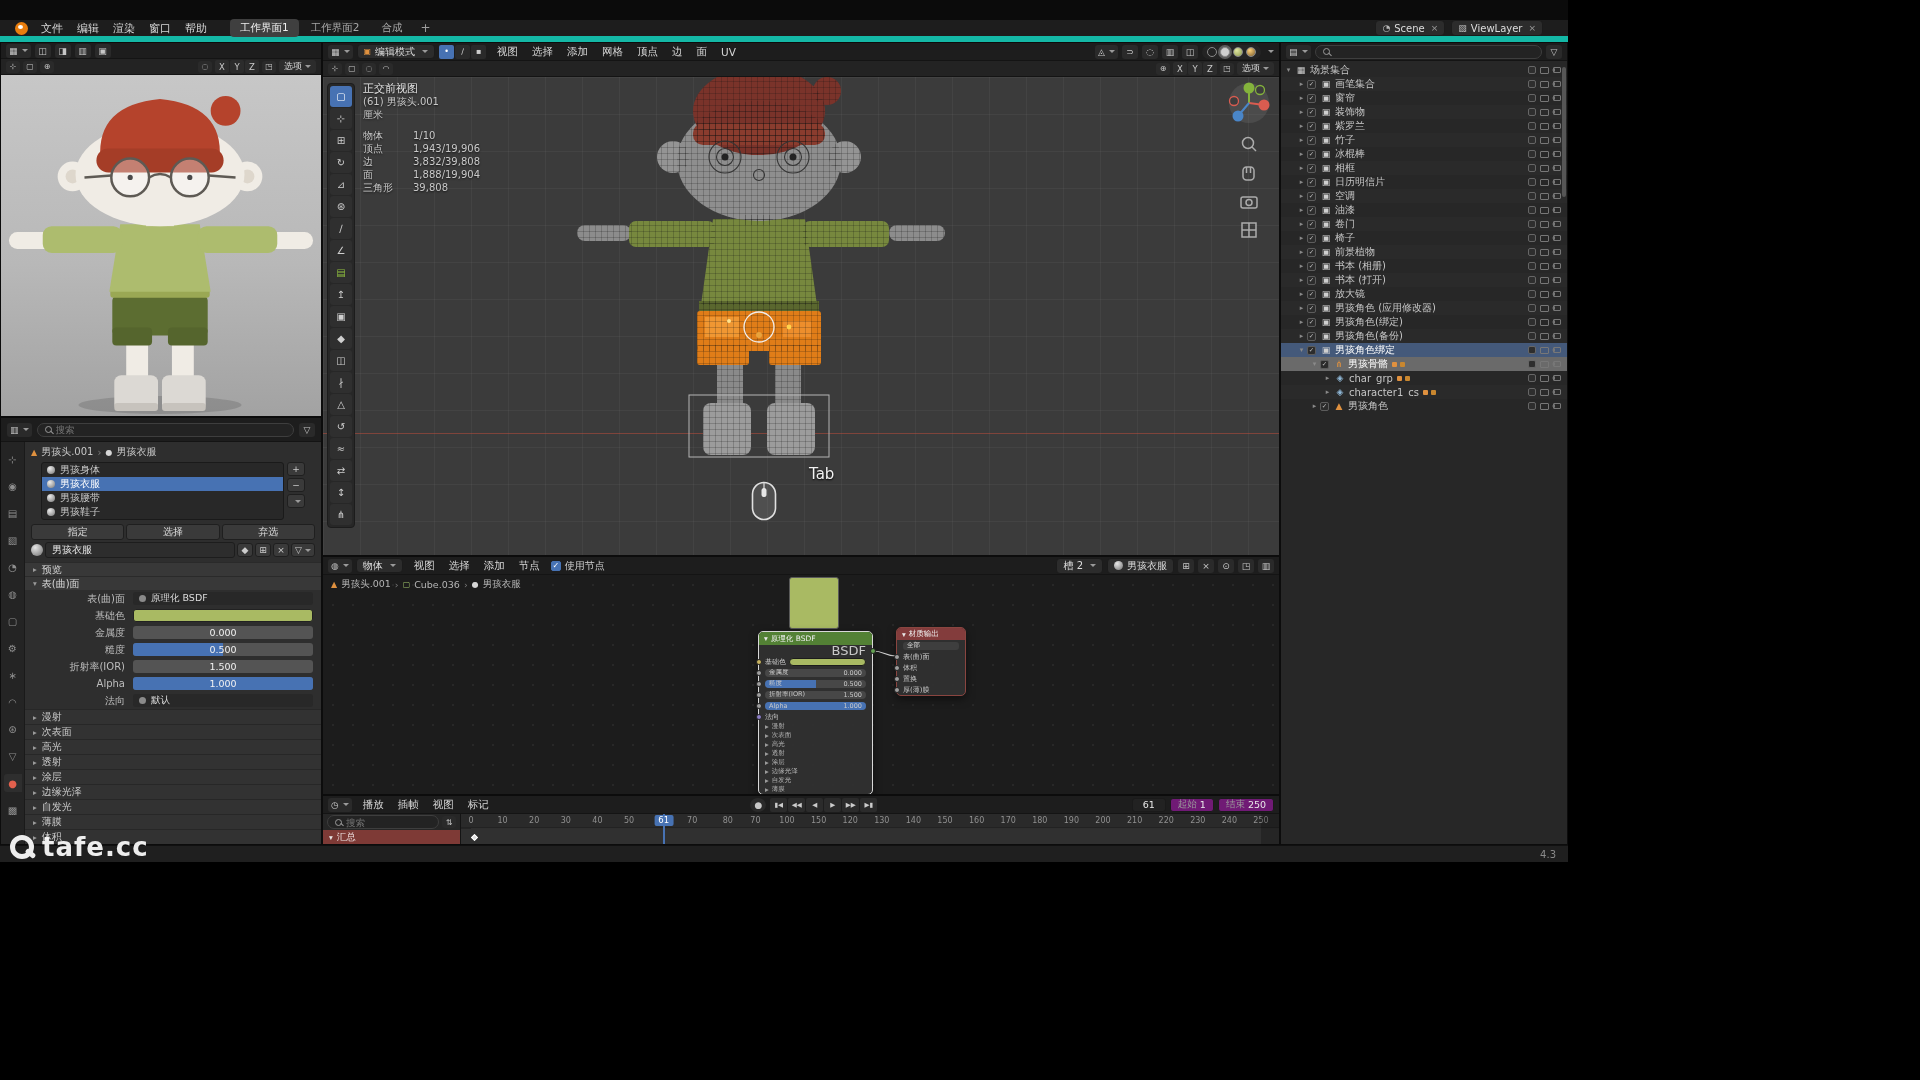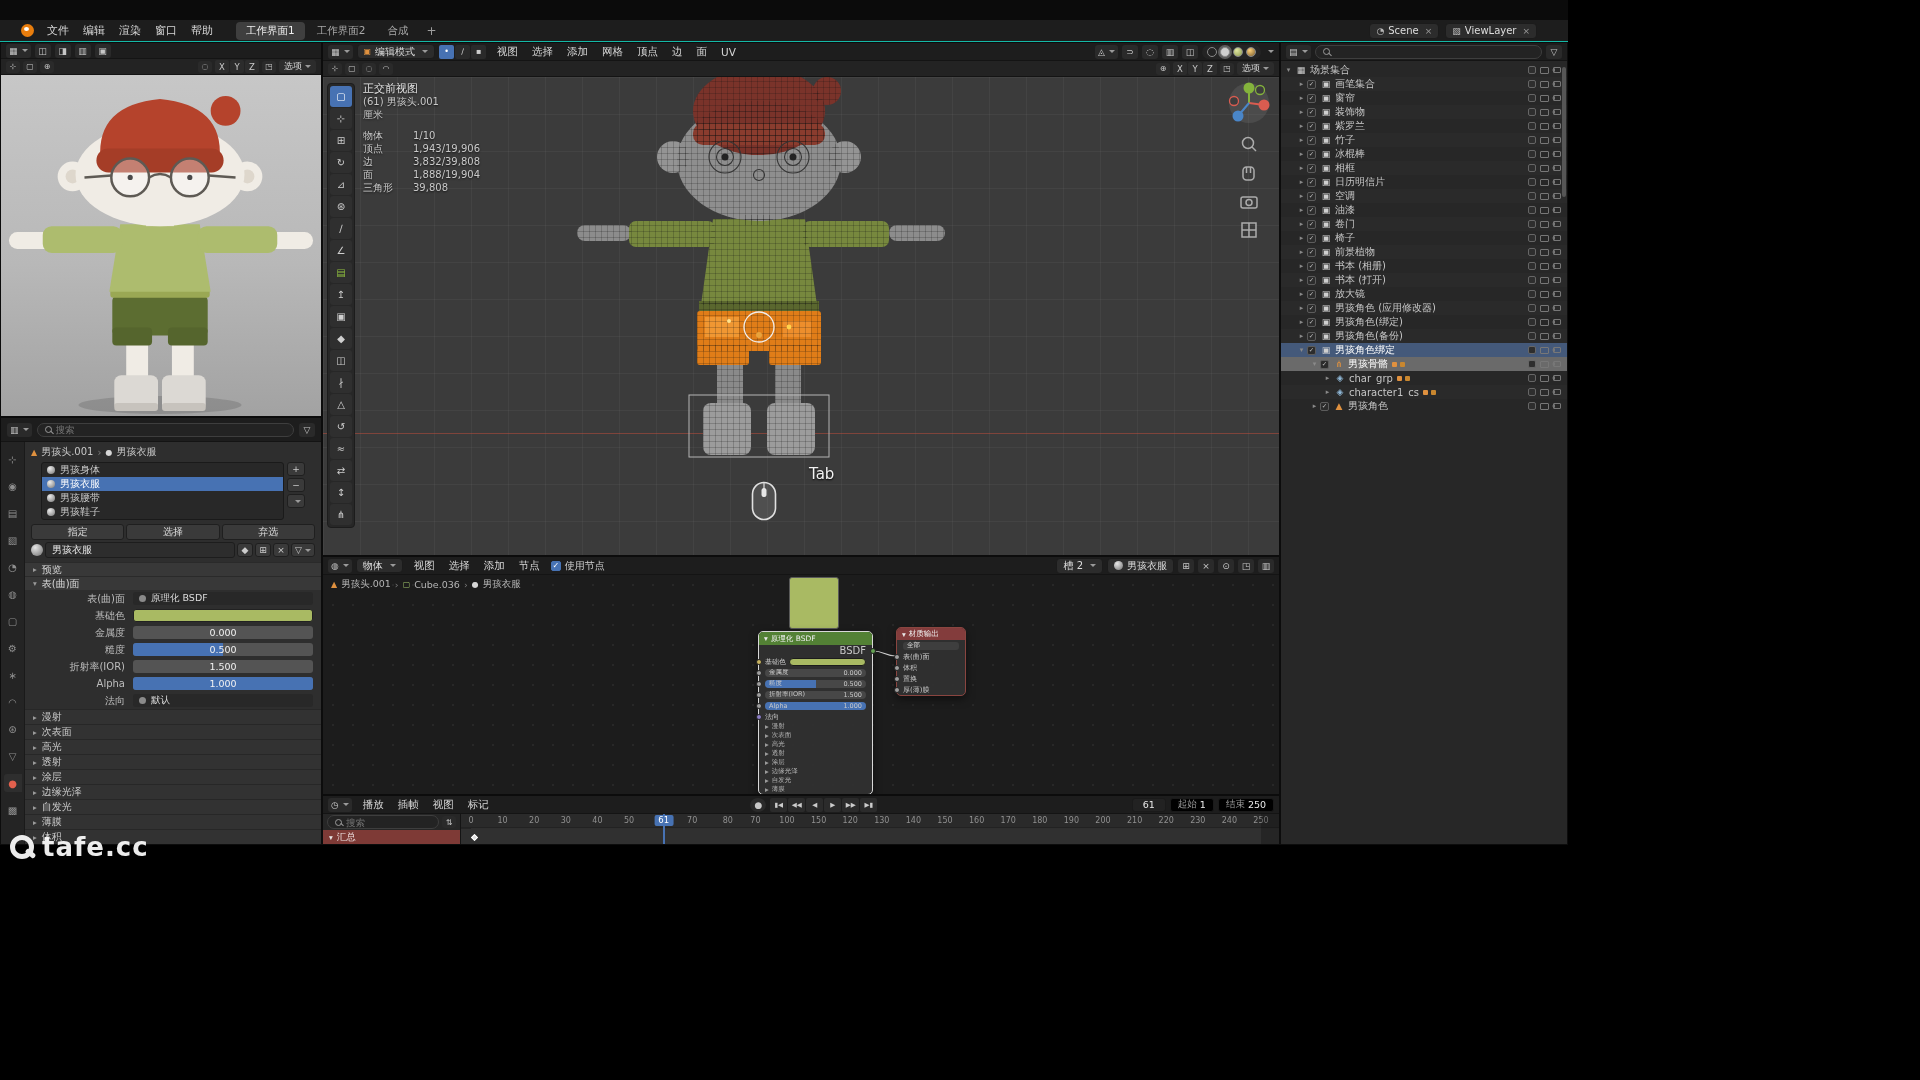"文件" .topbar { border-bottom: 1px solid #14b8a6 -> 6px solid #14b8a6; padding: 0 21px -> 0 15px }
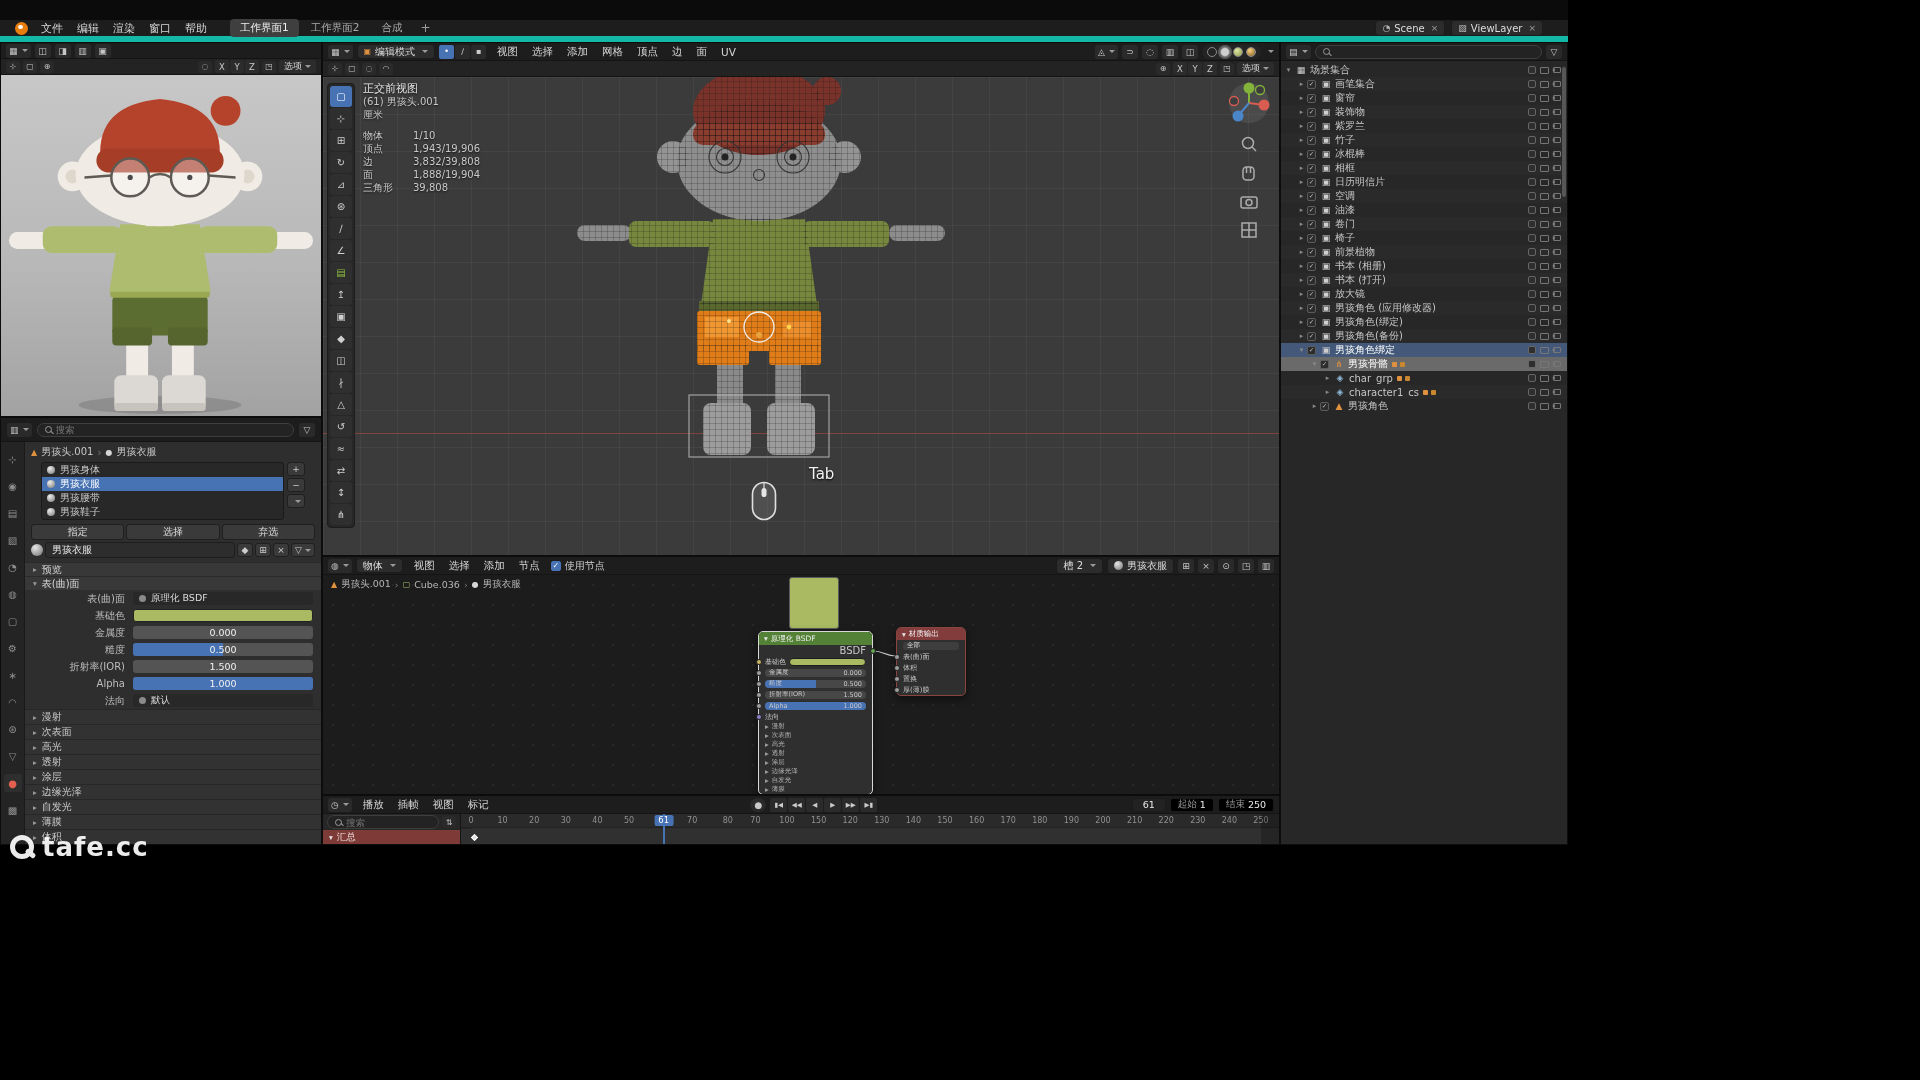"BSDF" .nolbl { font-size: 10px -> 13px }
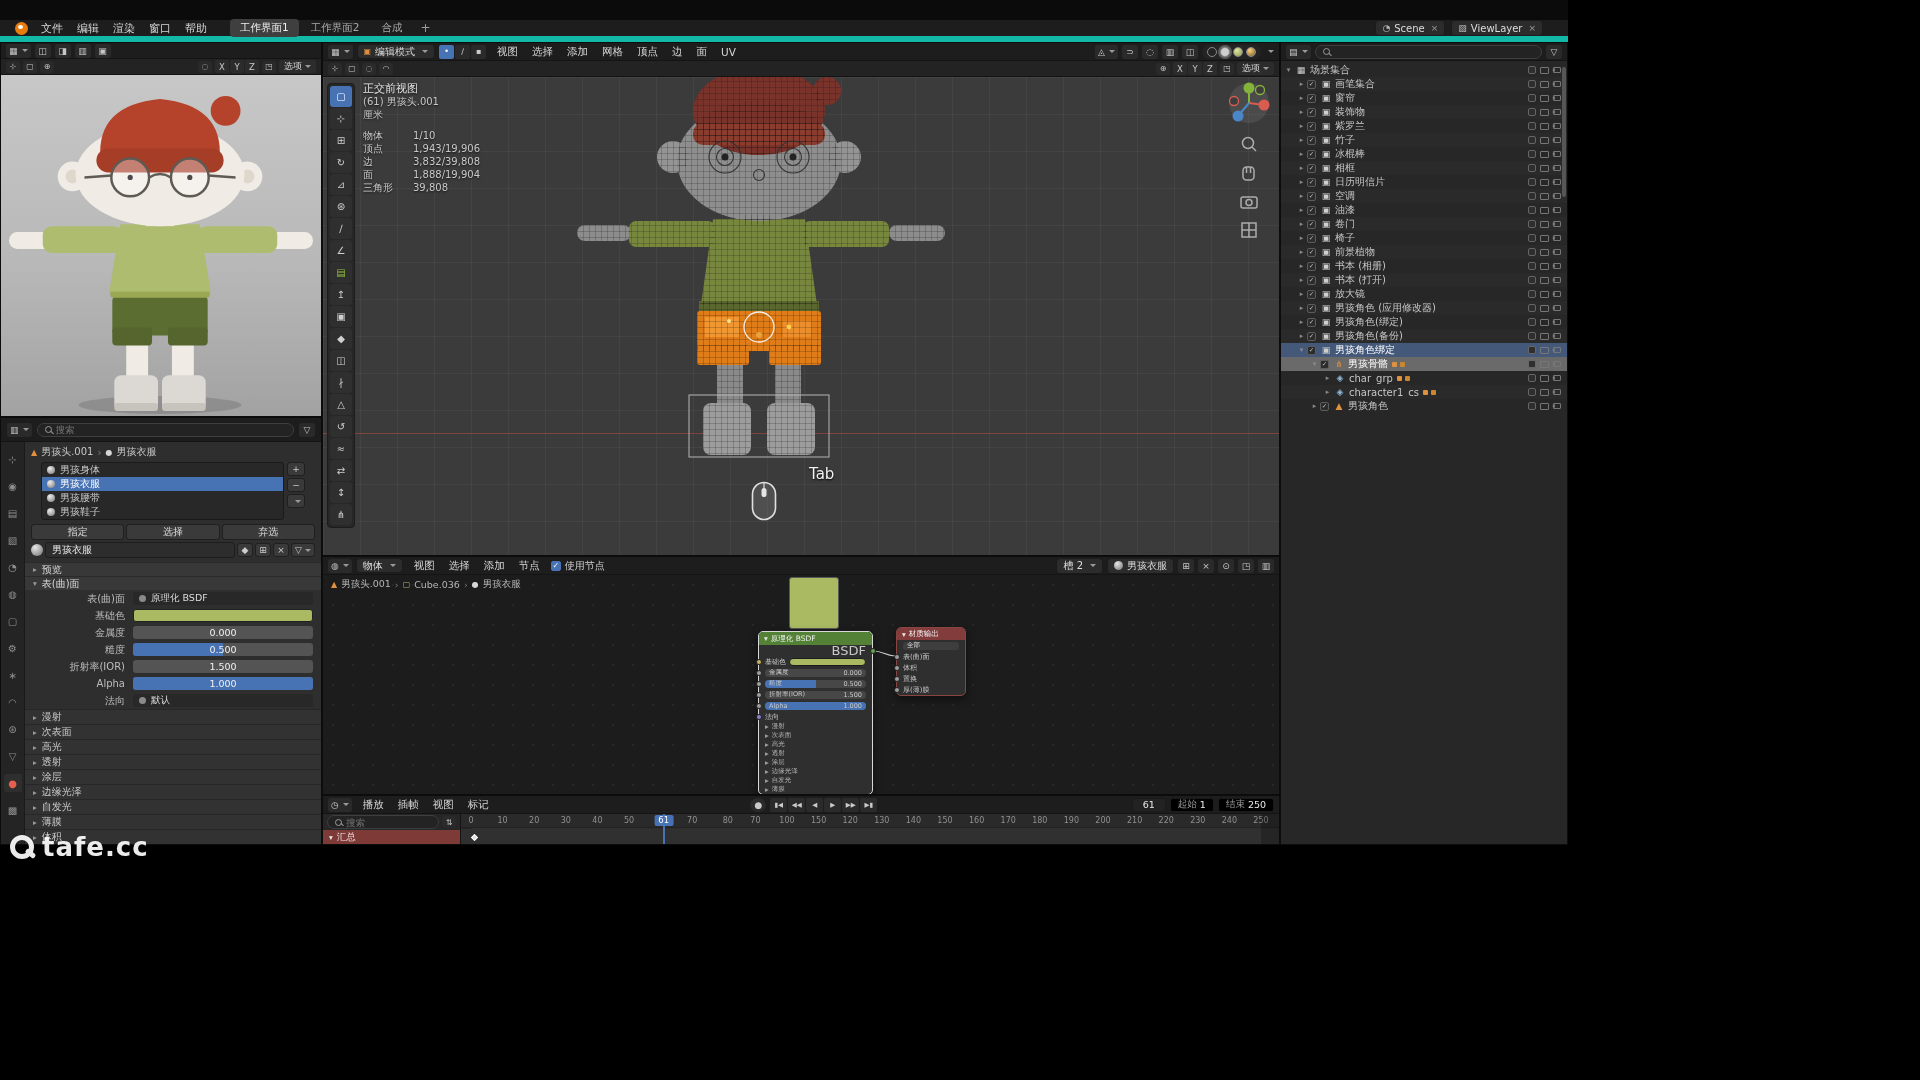"起始" .fld { background: #000000 -> #701a75 }
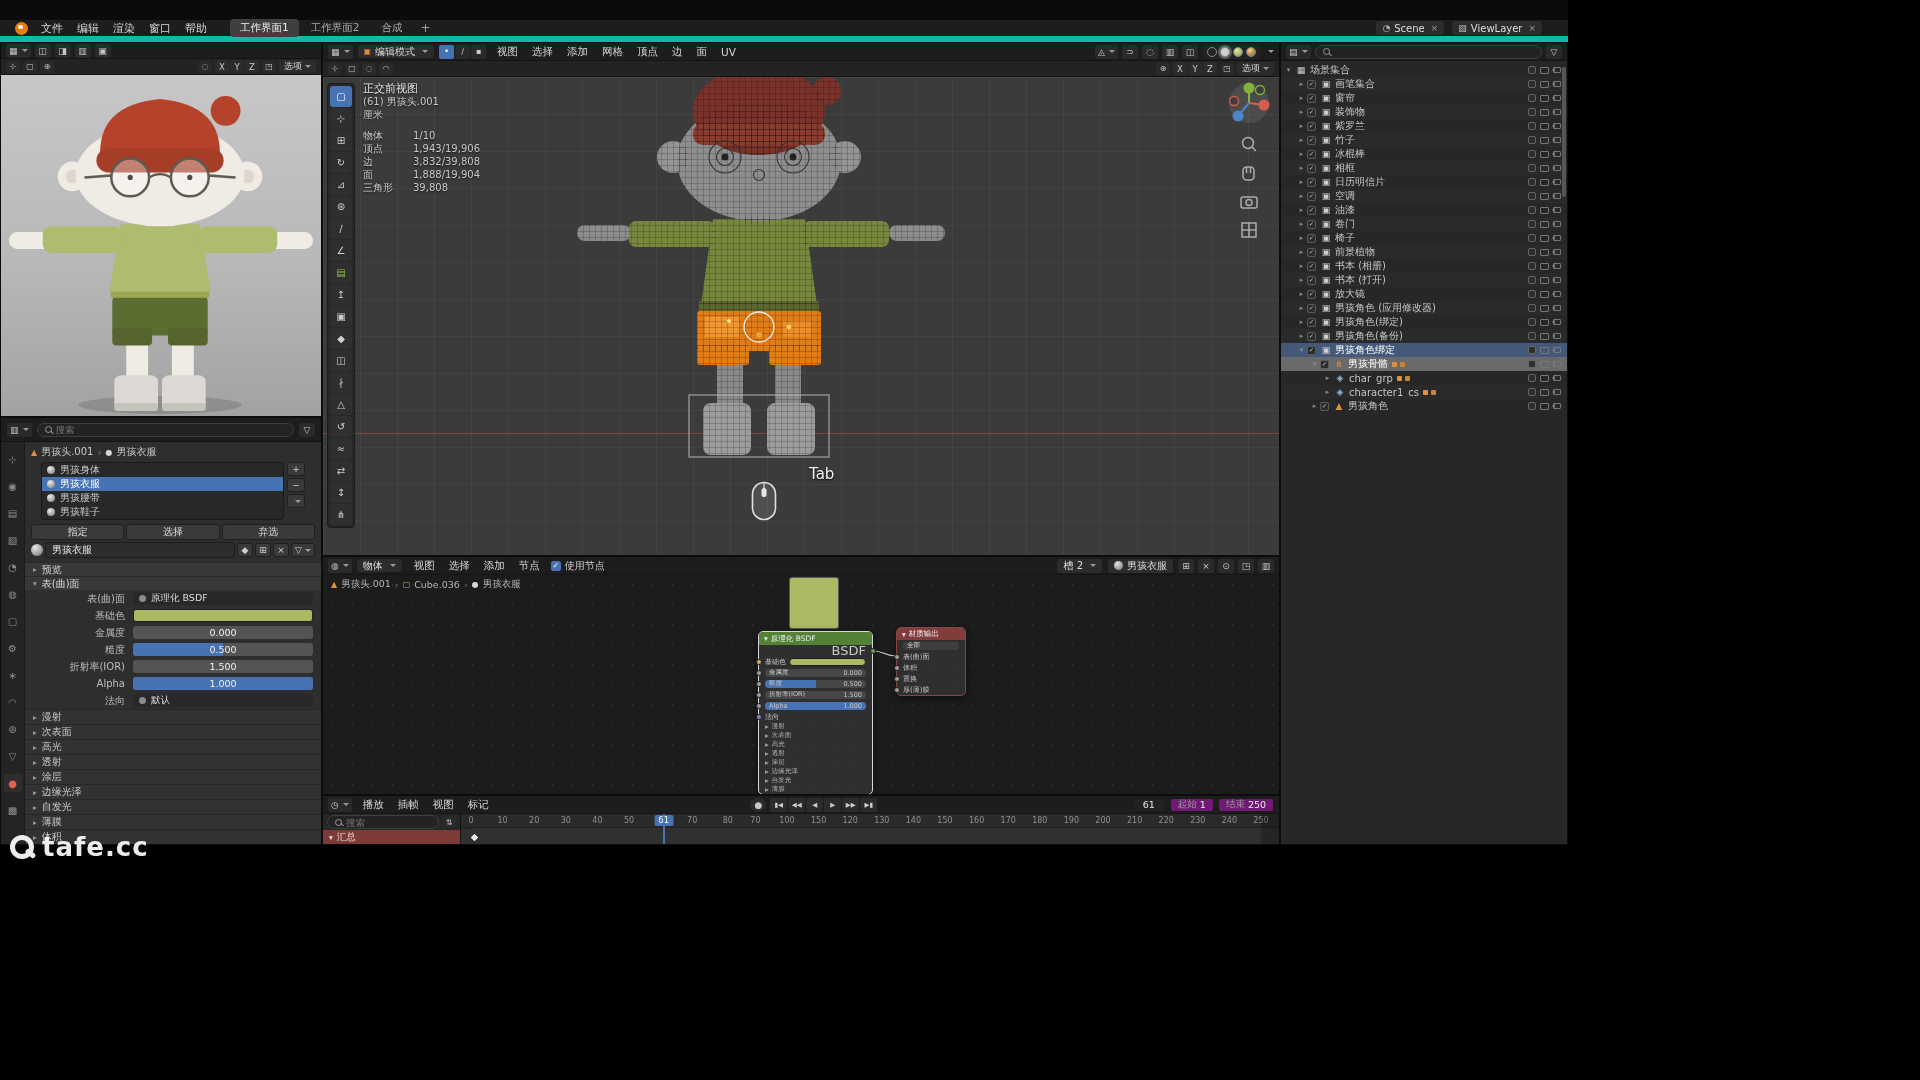"4.3" footer.statusbar { html: none -> <footer> <span>4.3</span> </footer> }
